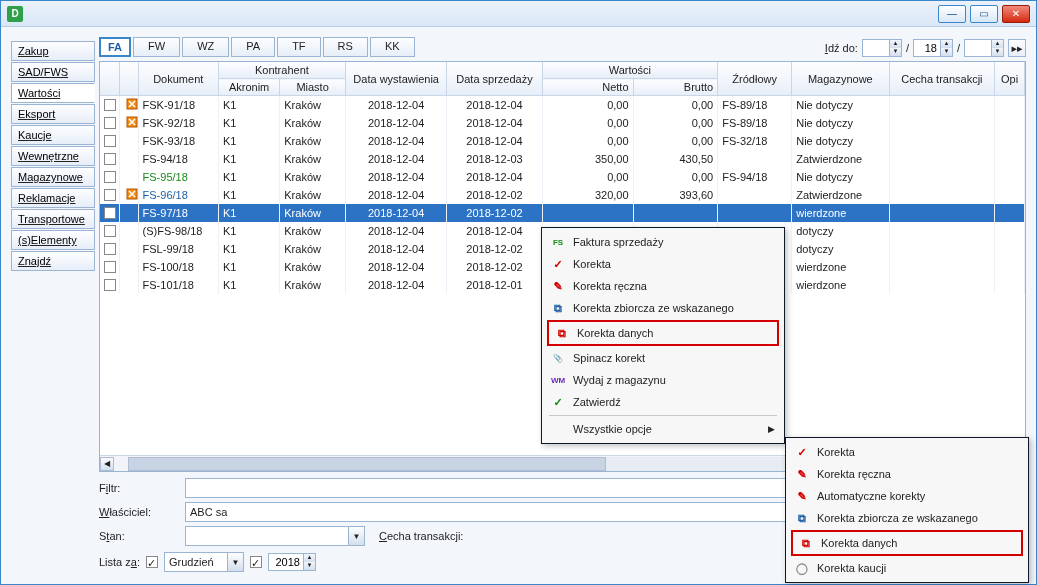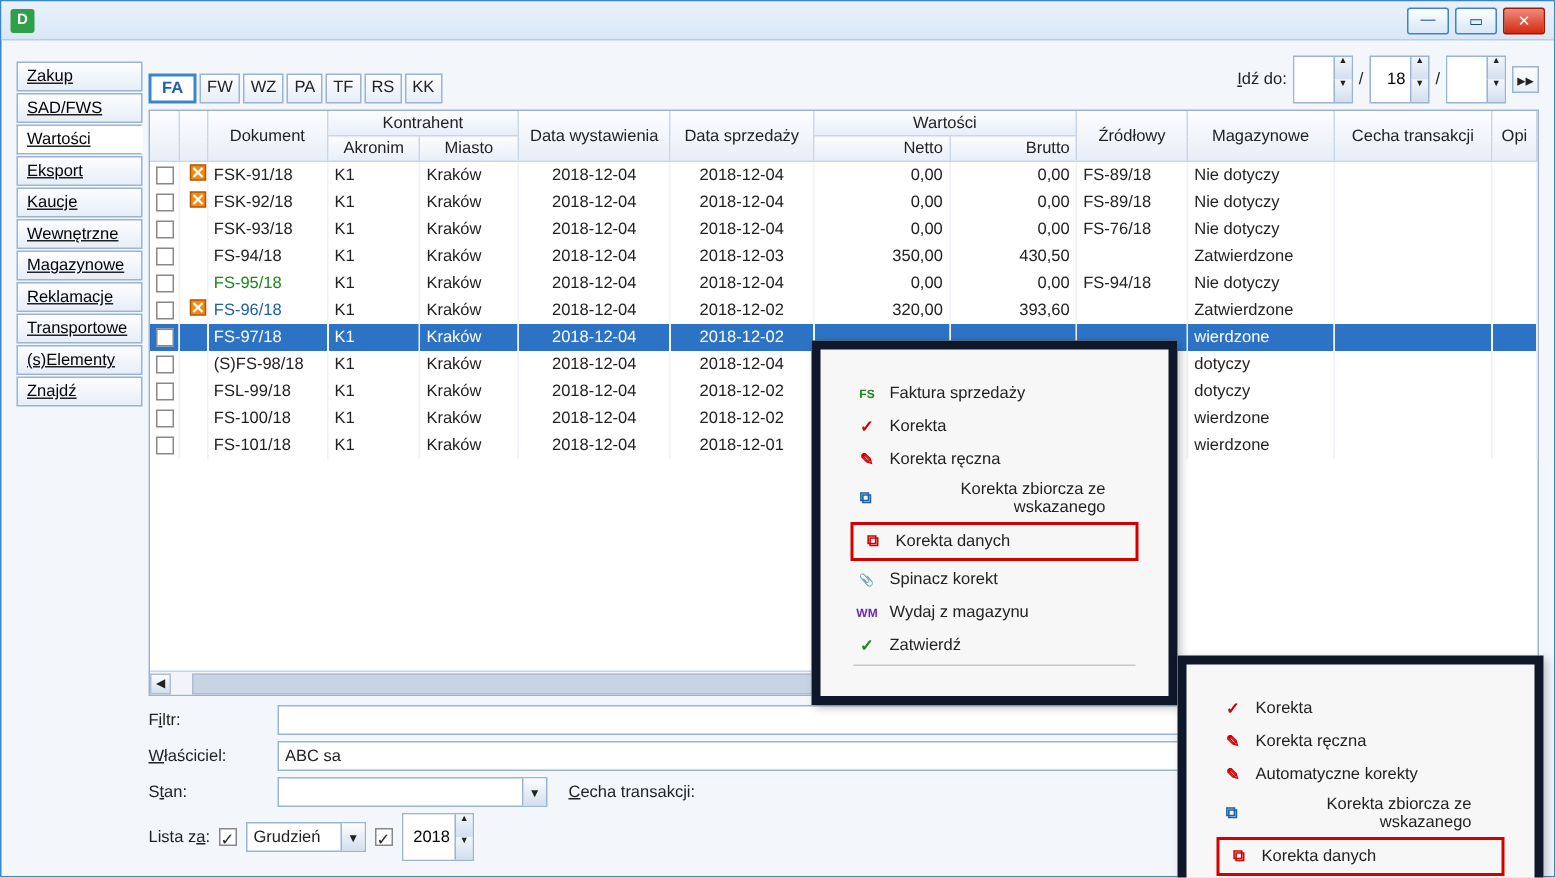"FW" .toptab { padding: 2px 4px -> 2px 14px }
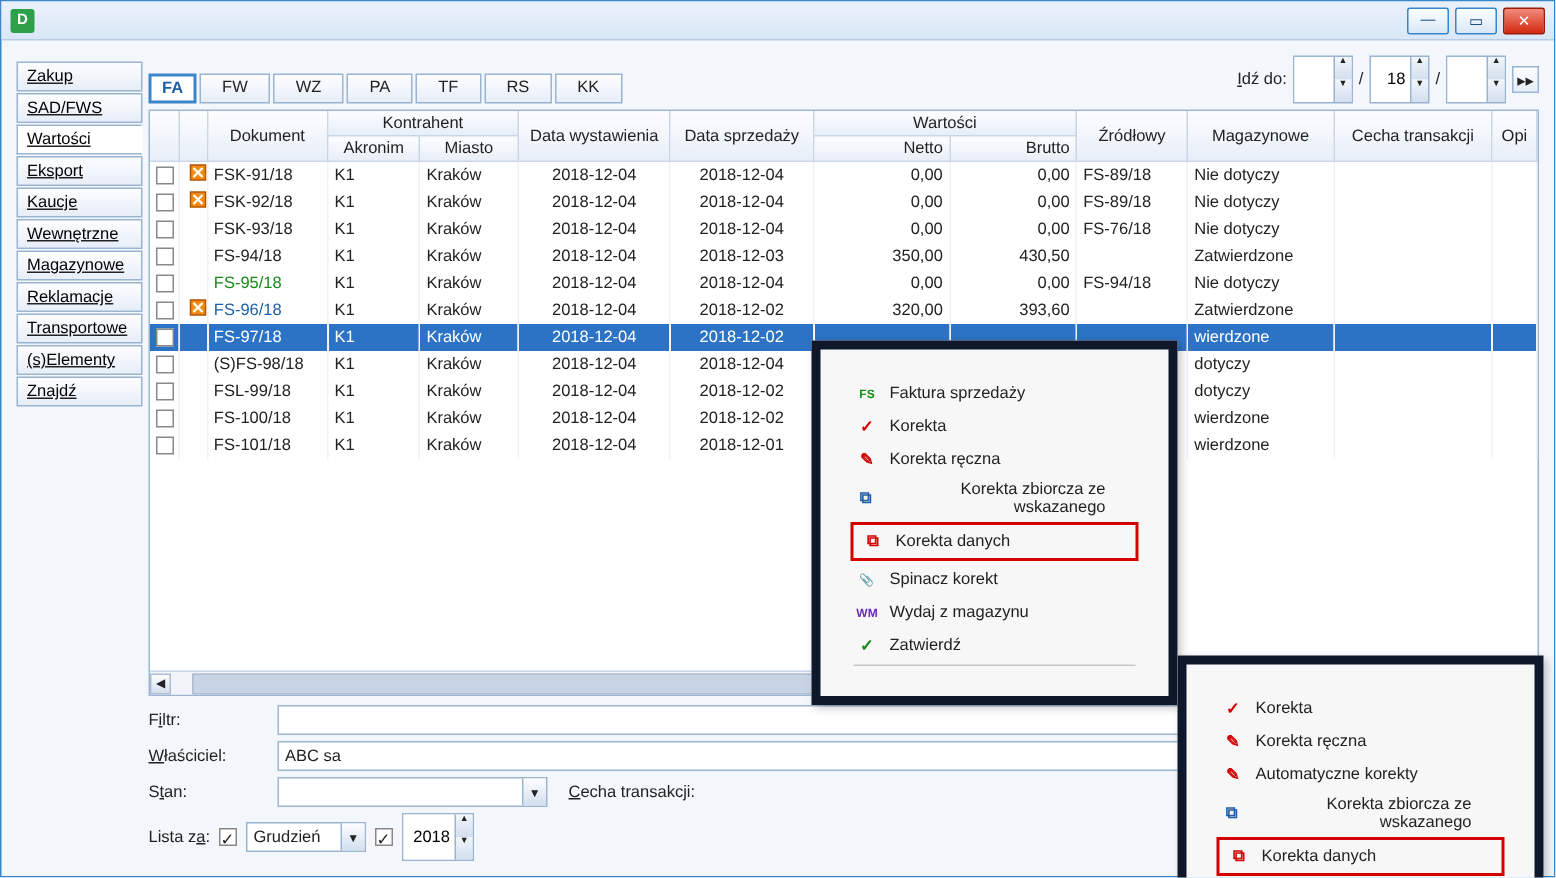"18" .spinbox { height: 32px -> 18px }
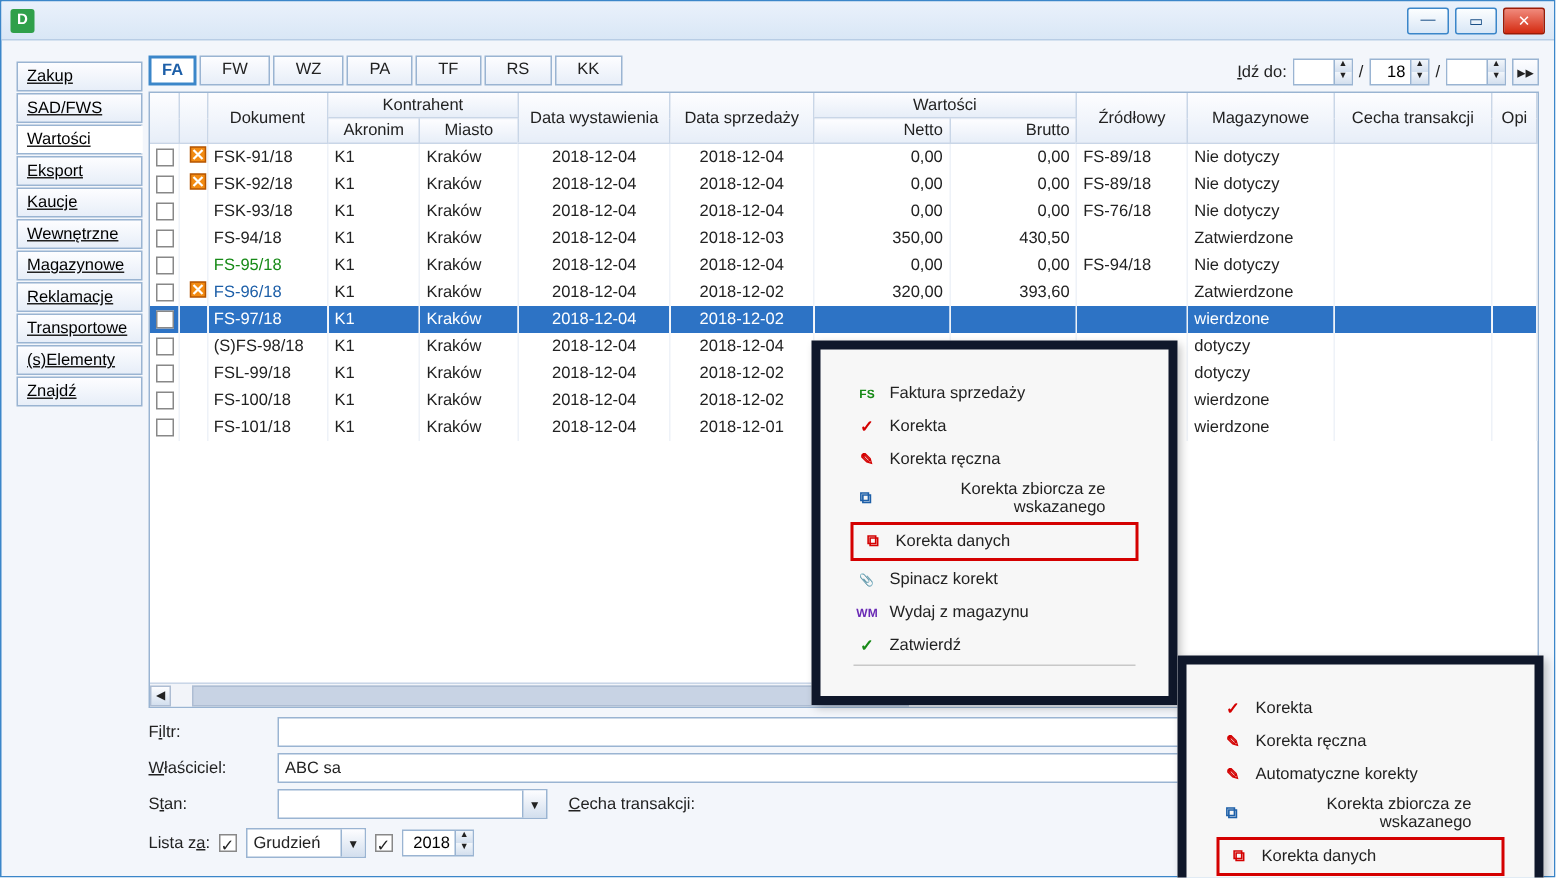"FS-76/18" td { text: FS-76/18 -> FS-32/18 }
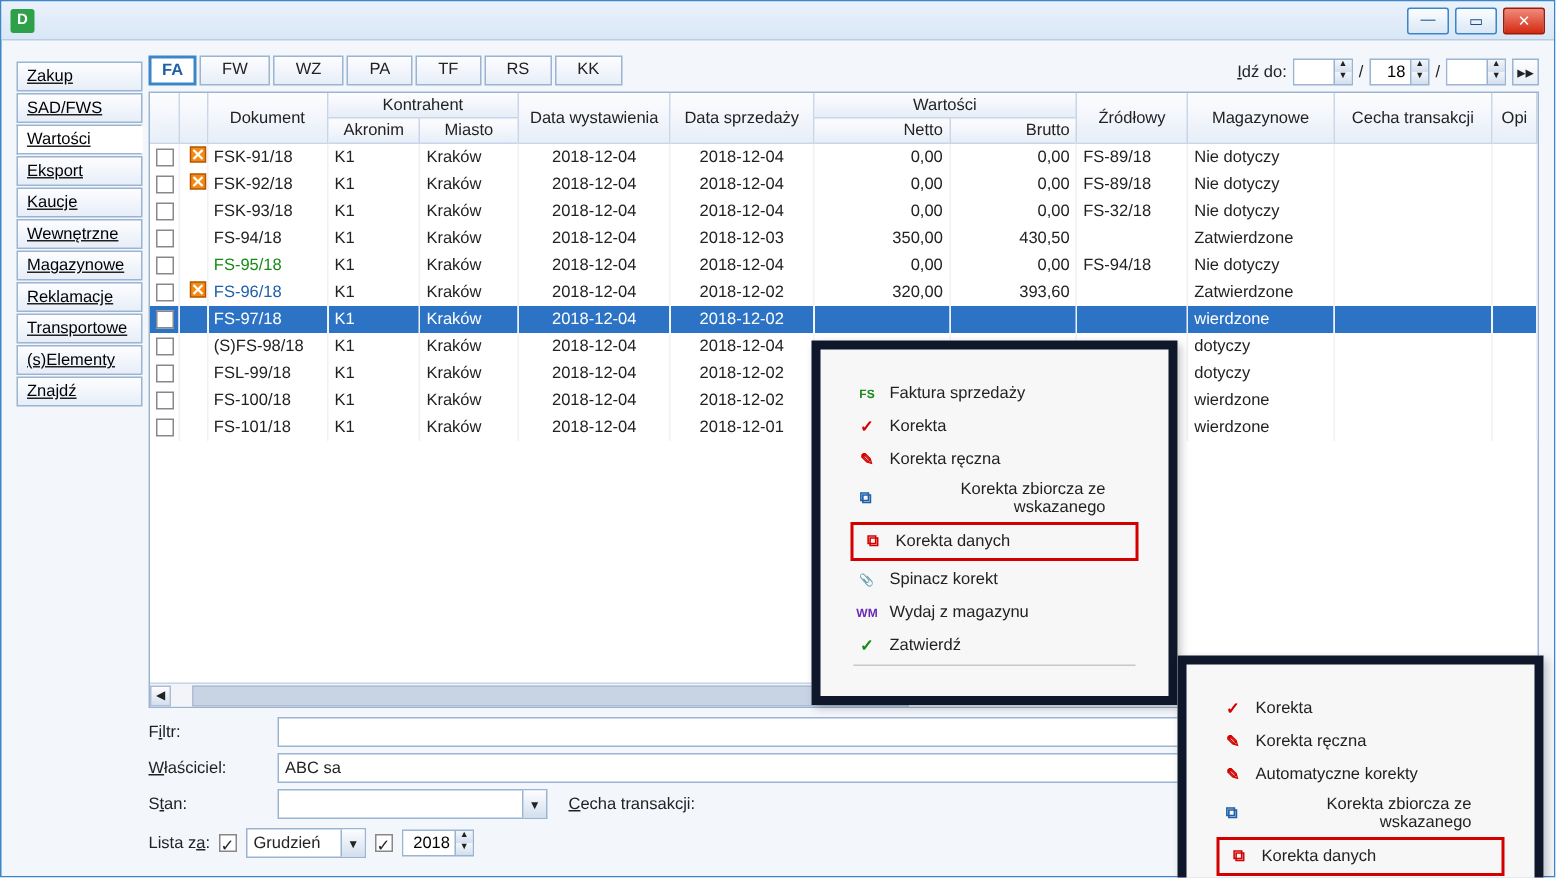"FS" .context { border: 6px solid #0f172a -> 1px solid #0f172a; padding: 18px -> 3px; text-align: right -> none }
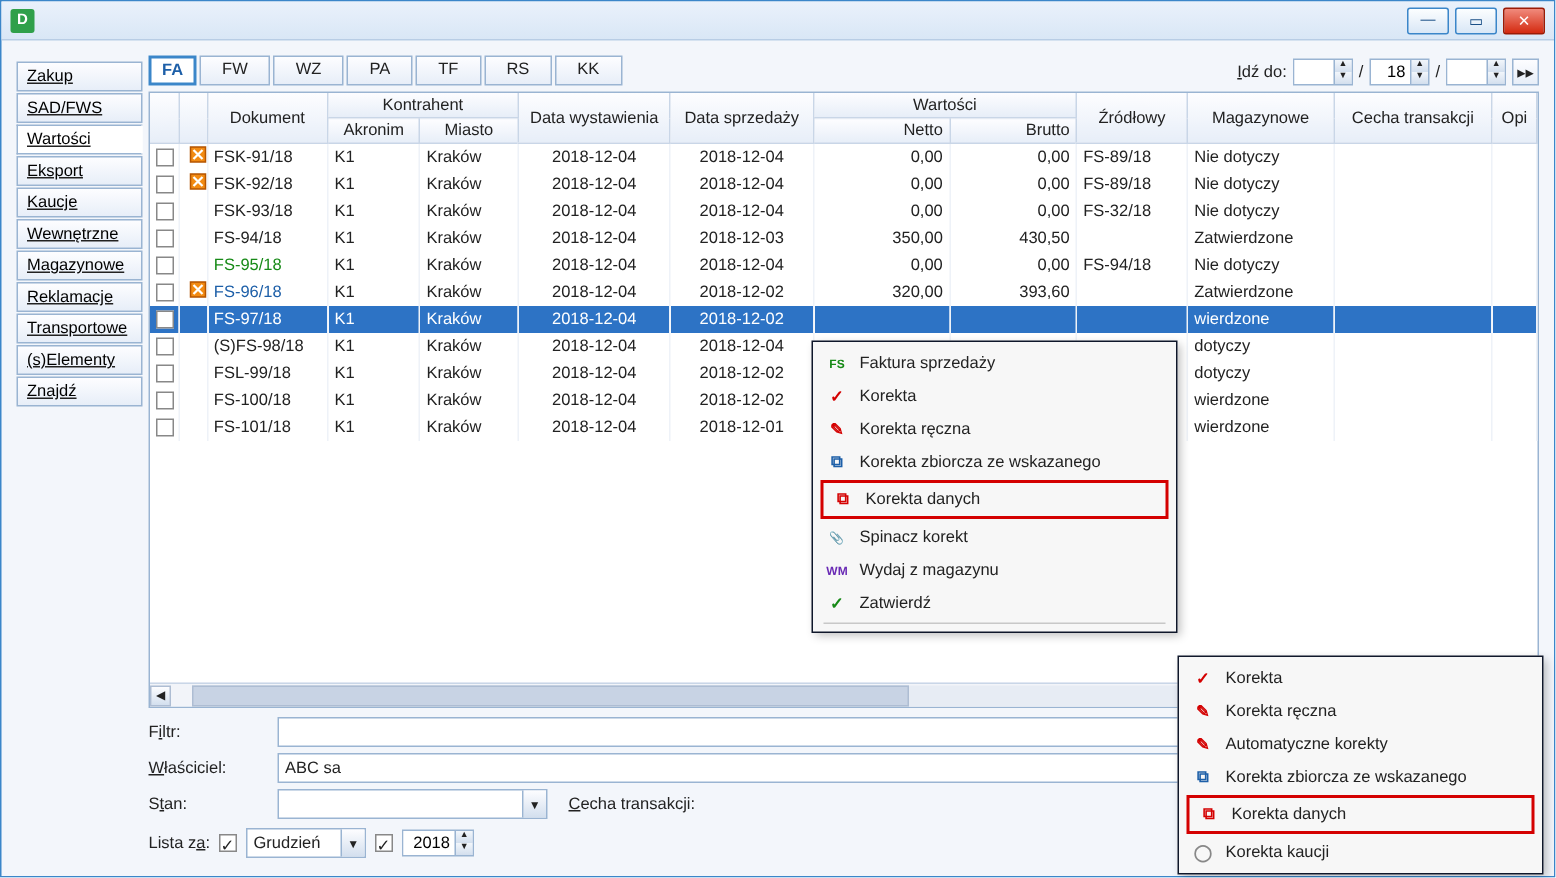"Wszystkie opcje" div.row { html: none -> <div> <span></span> <span>Wszystkie opcje</span> </div> }
